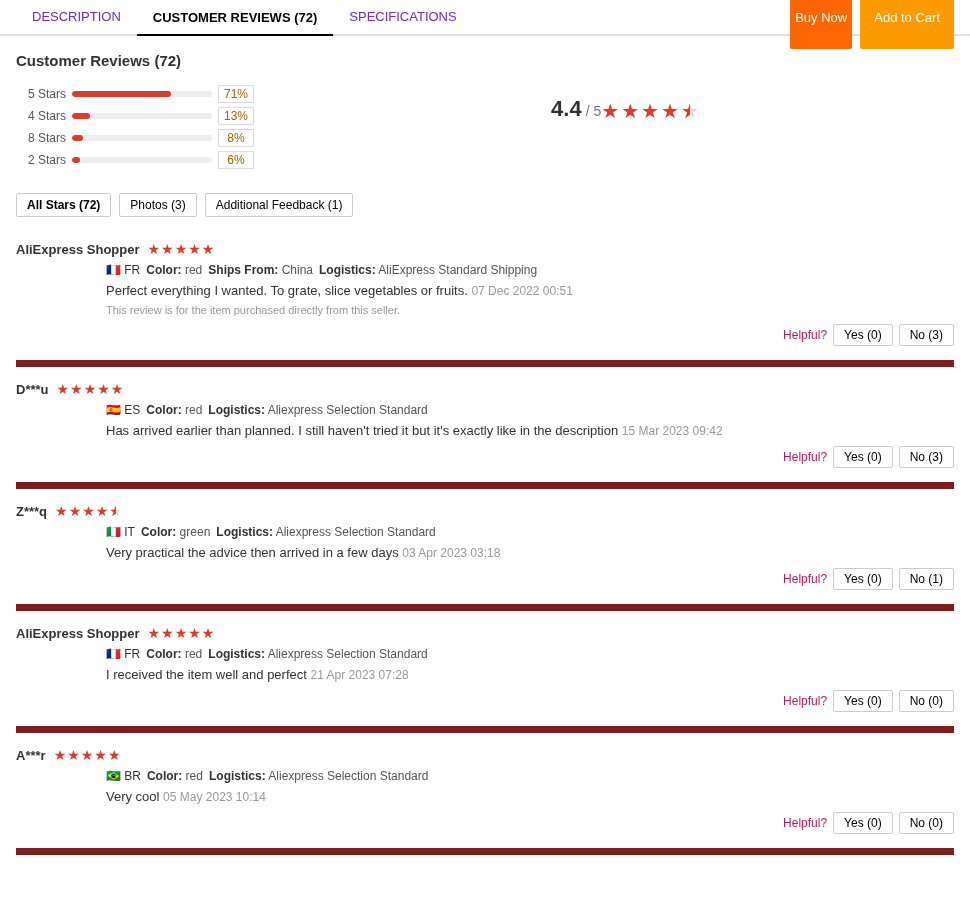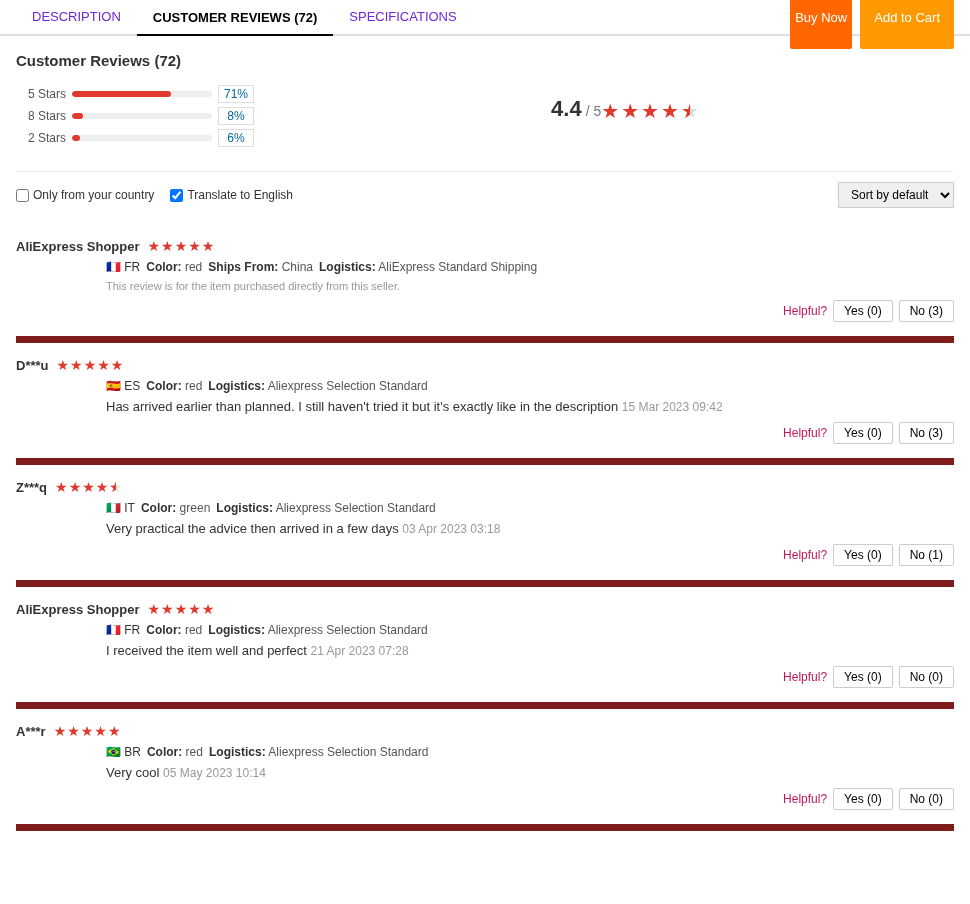"71%" .pct-label { color: #0369a1 -> #a16207 }
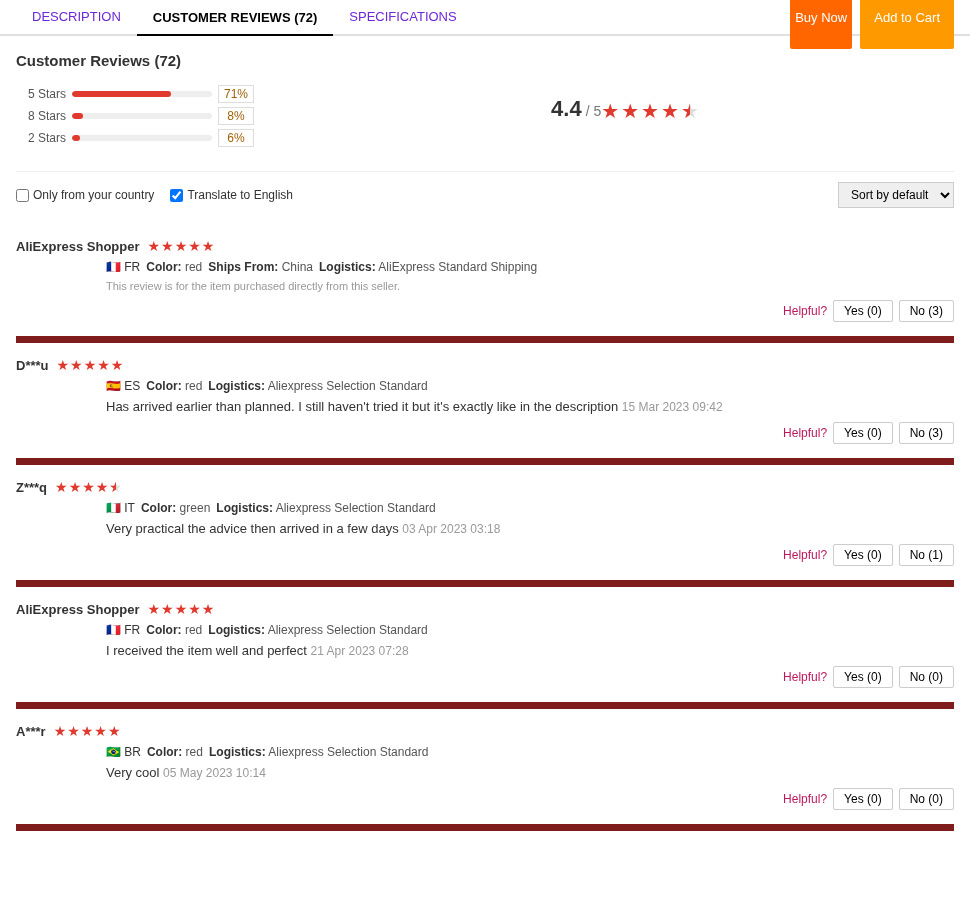"4 Stars" div.rating-row { html: none -> <div> <span>4 Stars</span> <div> <div></div> </div> <span>13%</span> </div> }
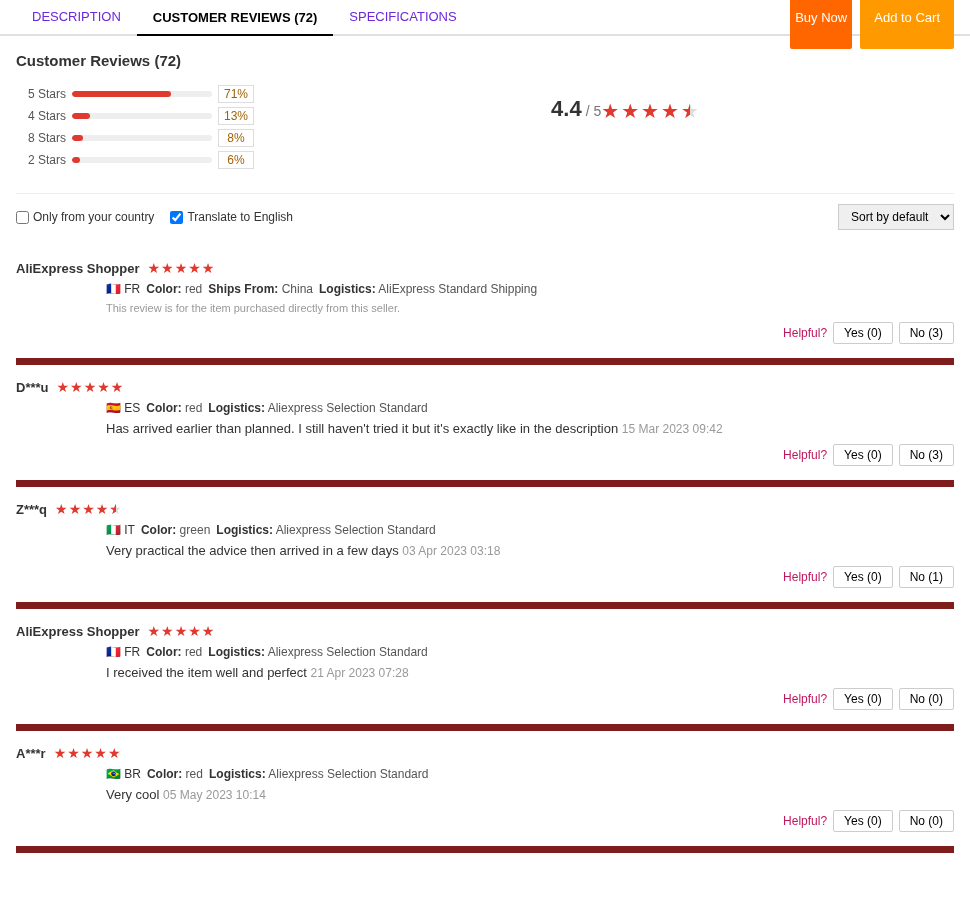"All Stars (72)" div.filter-bar { html: none -> <div> <button>All Stars (72)</button> <button>Photos (3)</button> <button>Additional Feedback (1)</button> </div> }
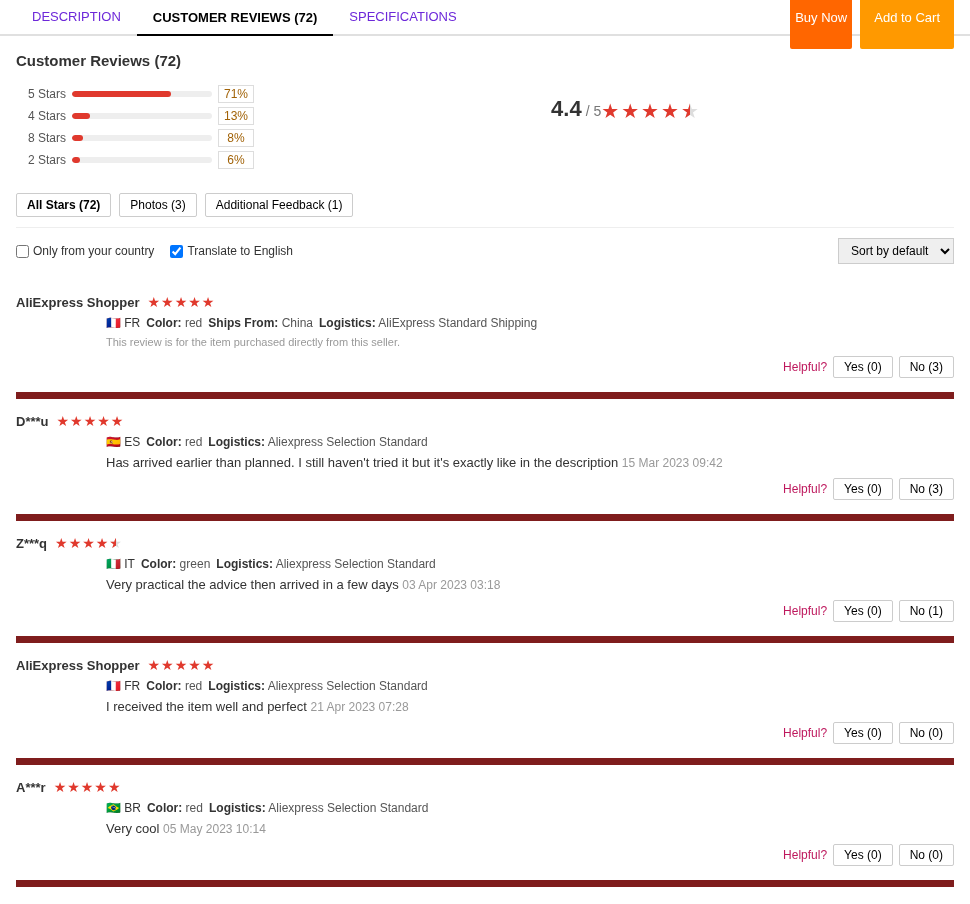"Only from your country" div.options-bar { html: <div> <label> <input> <span>Only from your country</span> </label> <label> <input> <span>Translate to English</span> </label> <select><option>Sort by default</option><option>Most Recent</option><option>Most Helpful</option></select> </div> -> none }
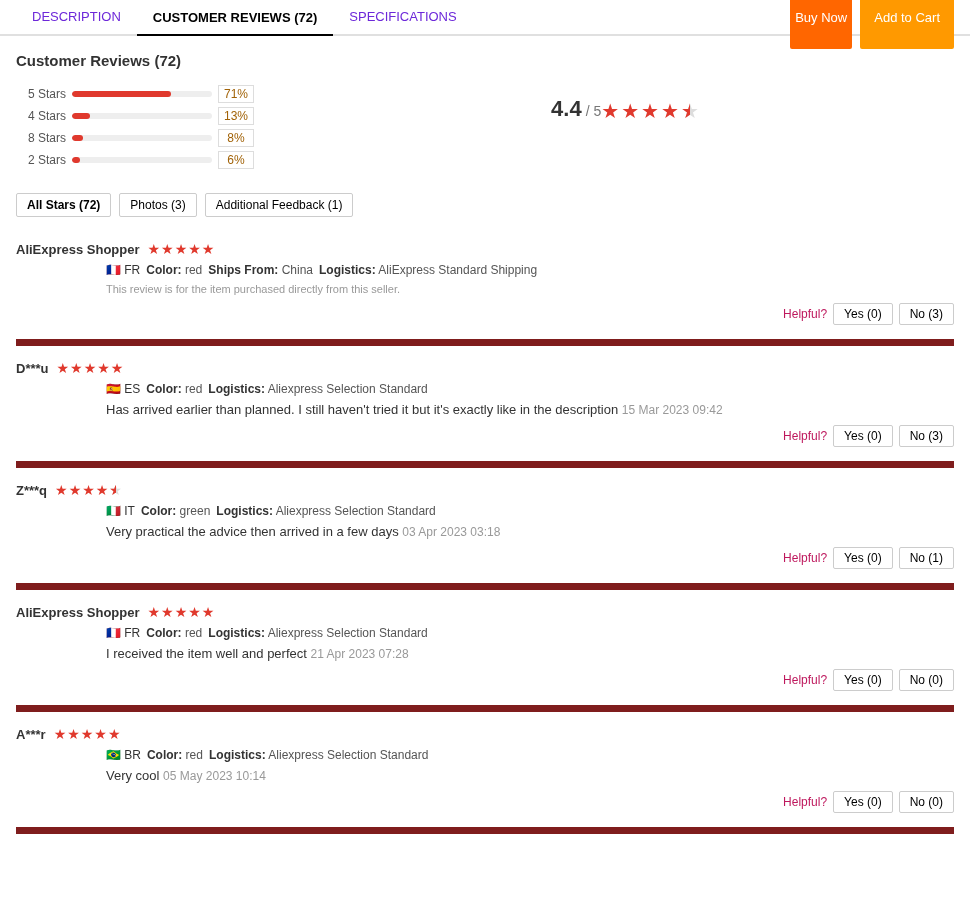"Perfect everything I wanted. To" div.review-text { html: none -> <div> Perfect everything I wanted. To grate, slice vegetables or fruits. <span>07 Dec 2022 00:51</span> </div> }
